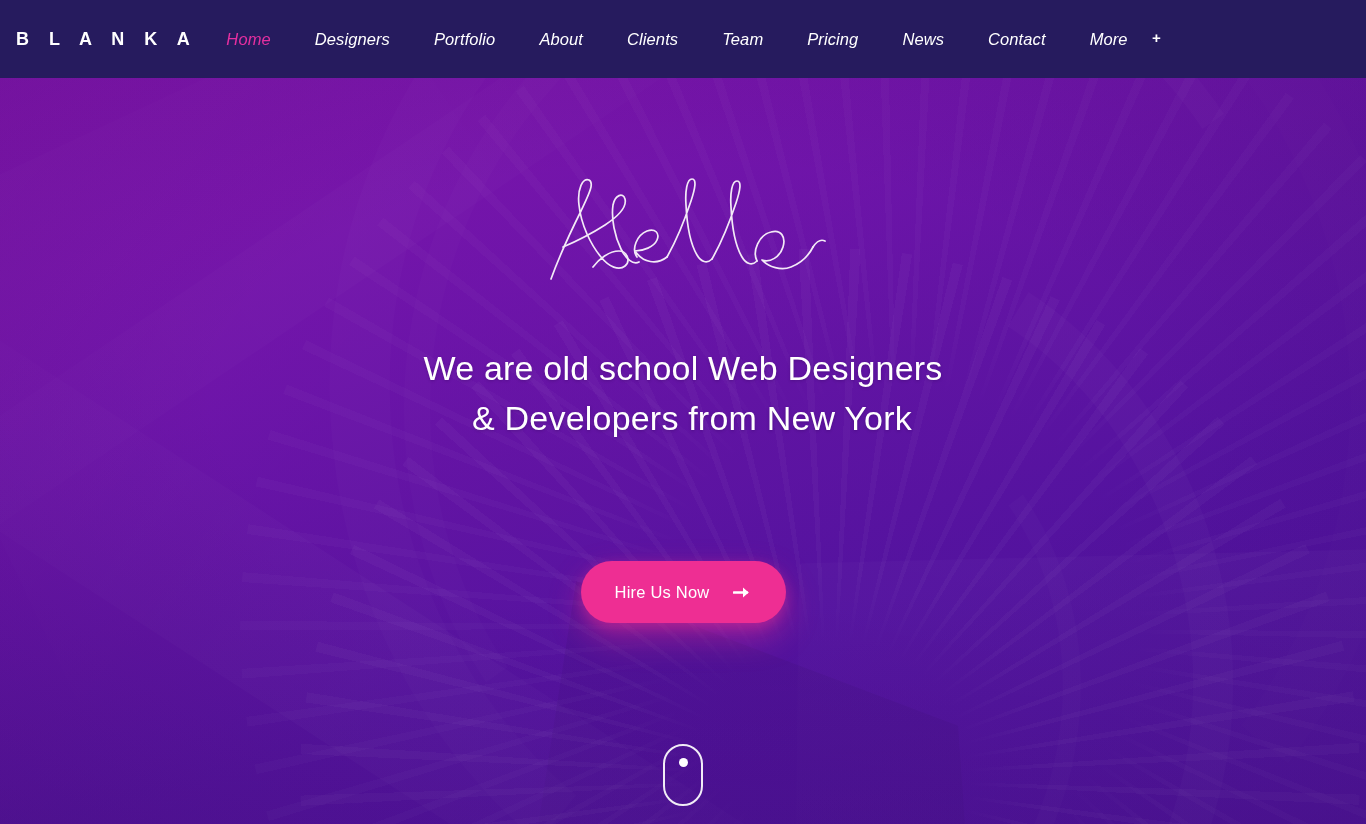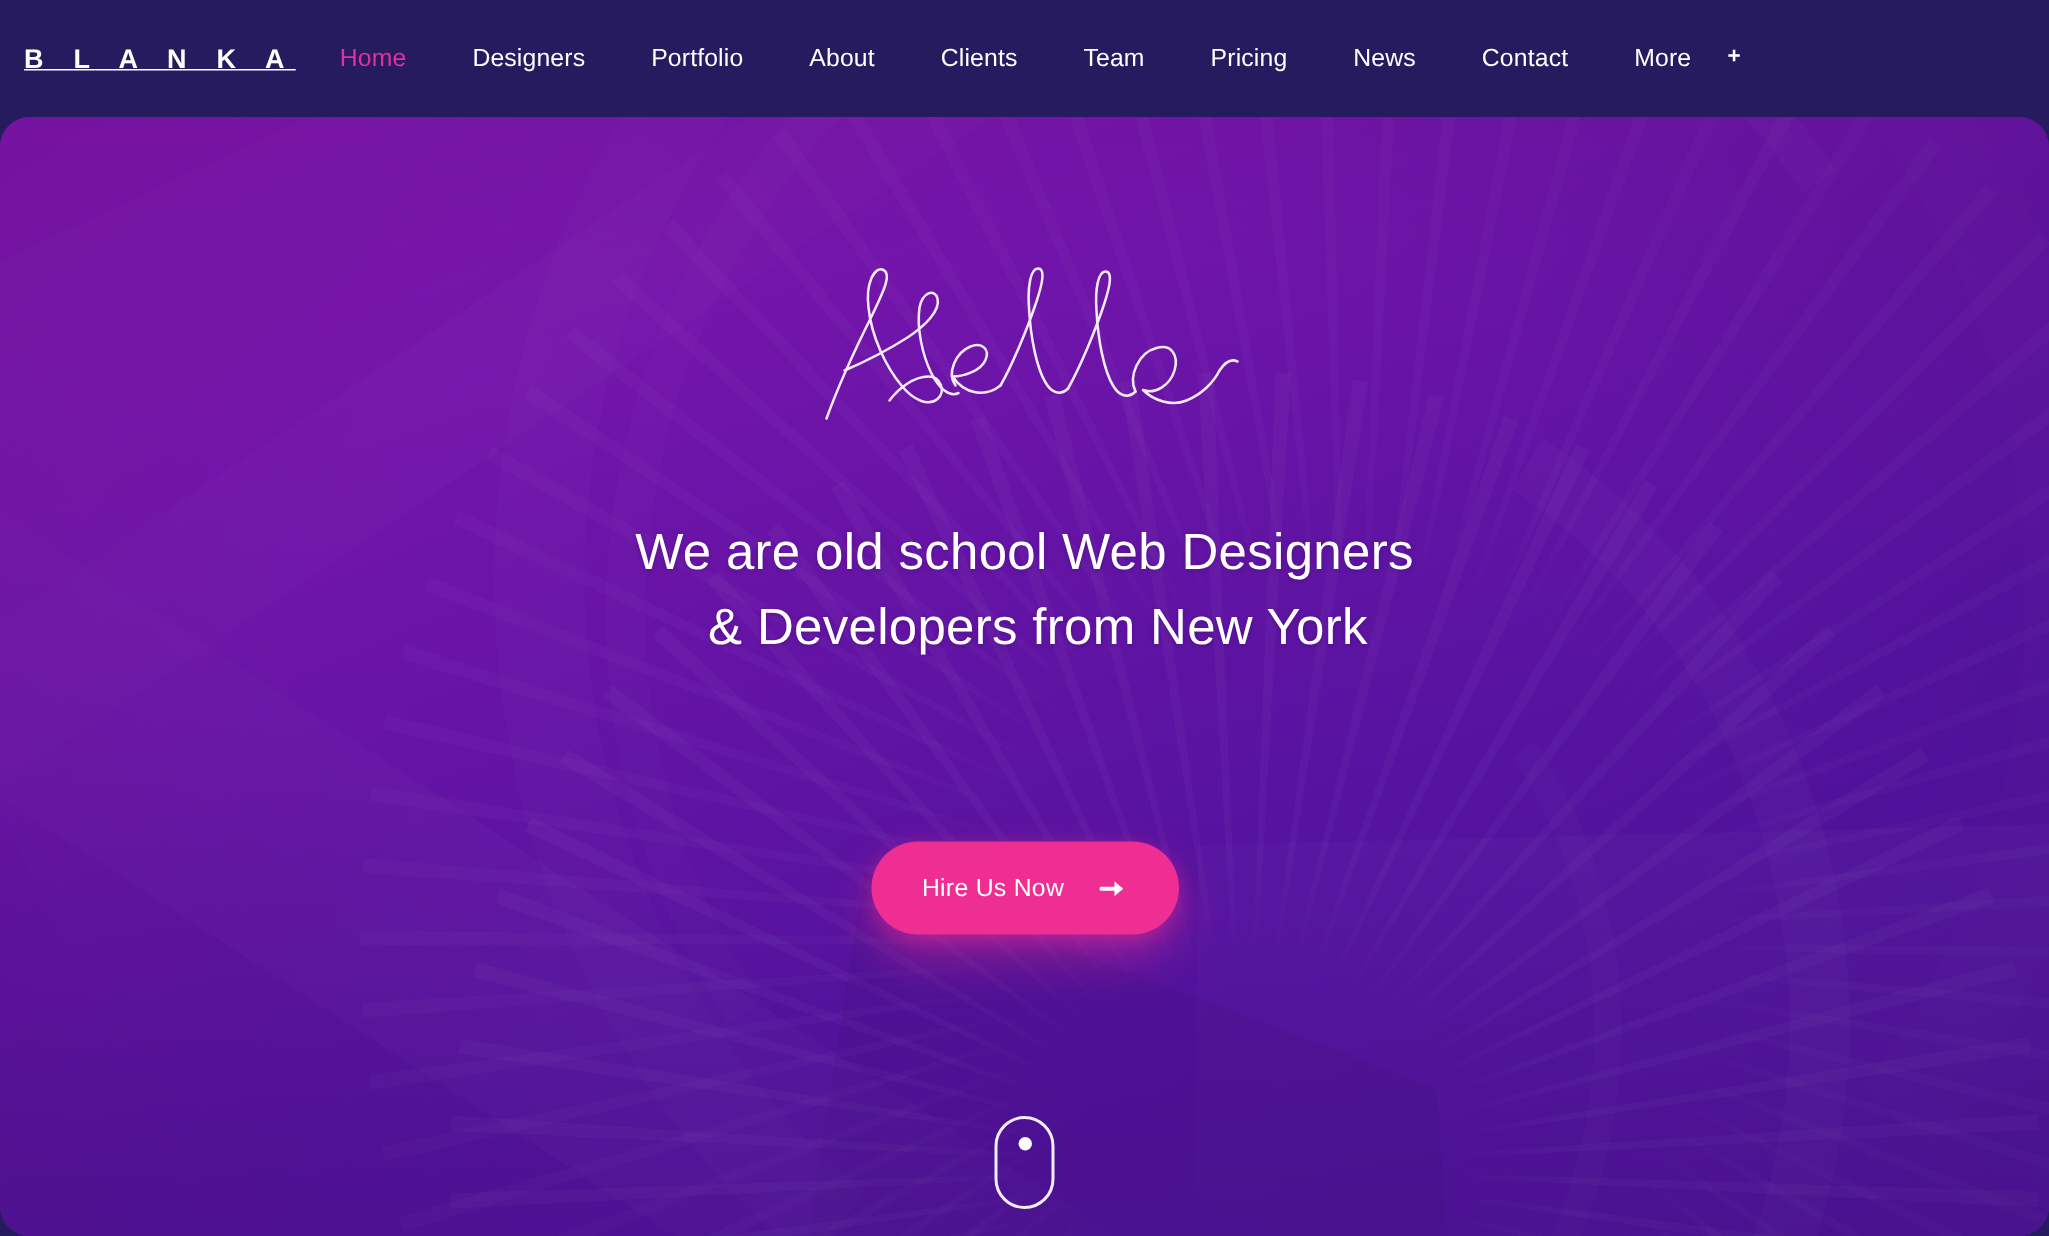"B L A N K" .logo { text-decoration: underline -> none }
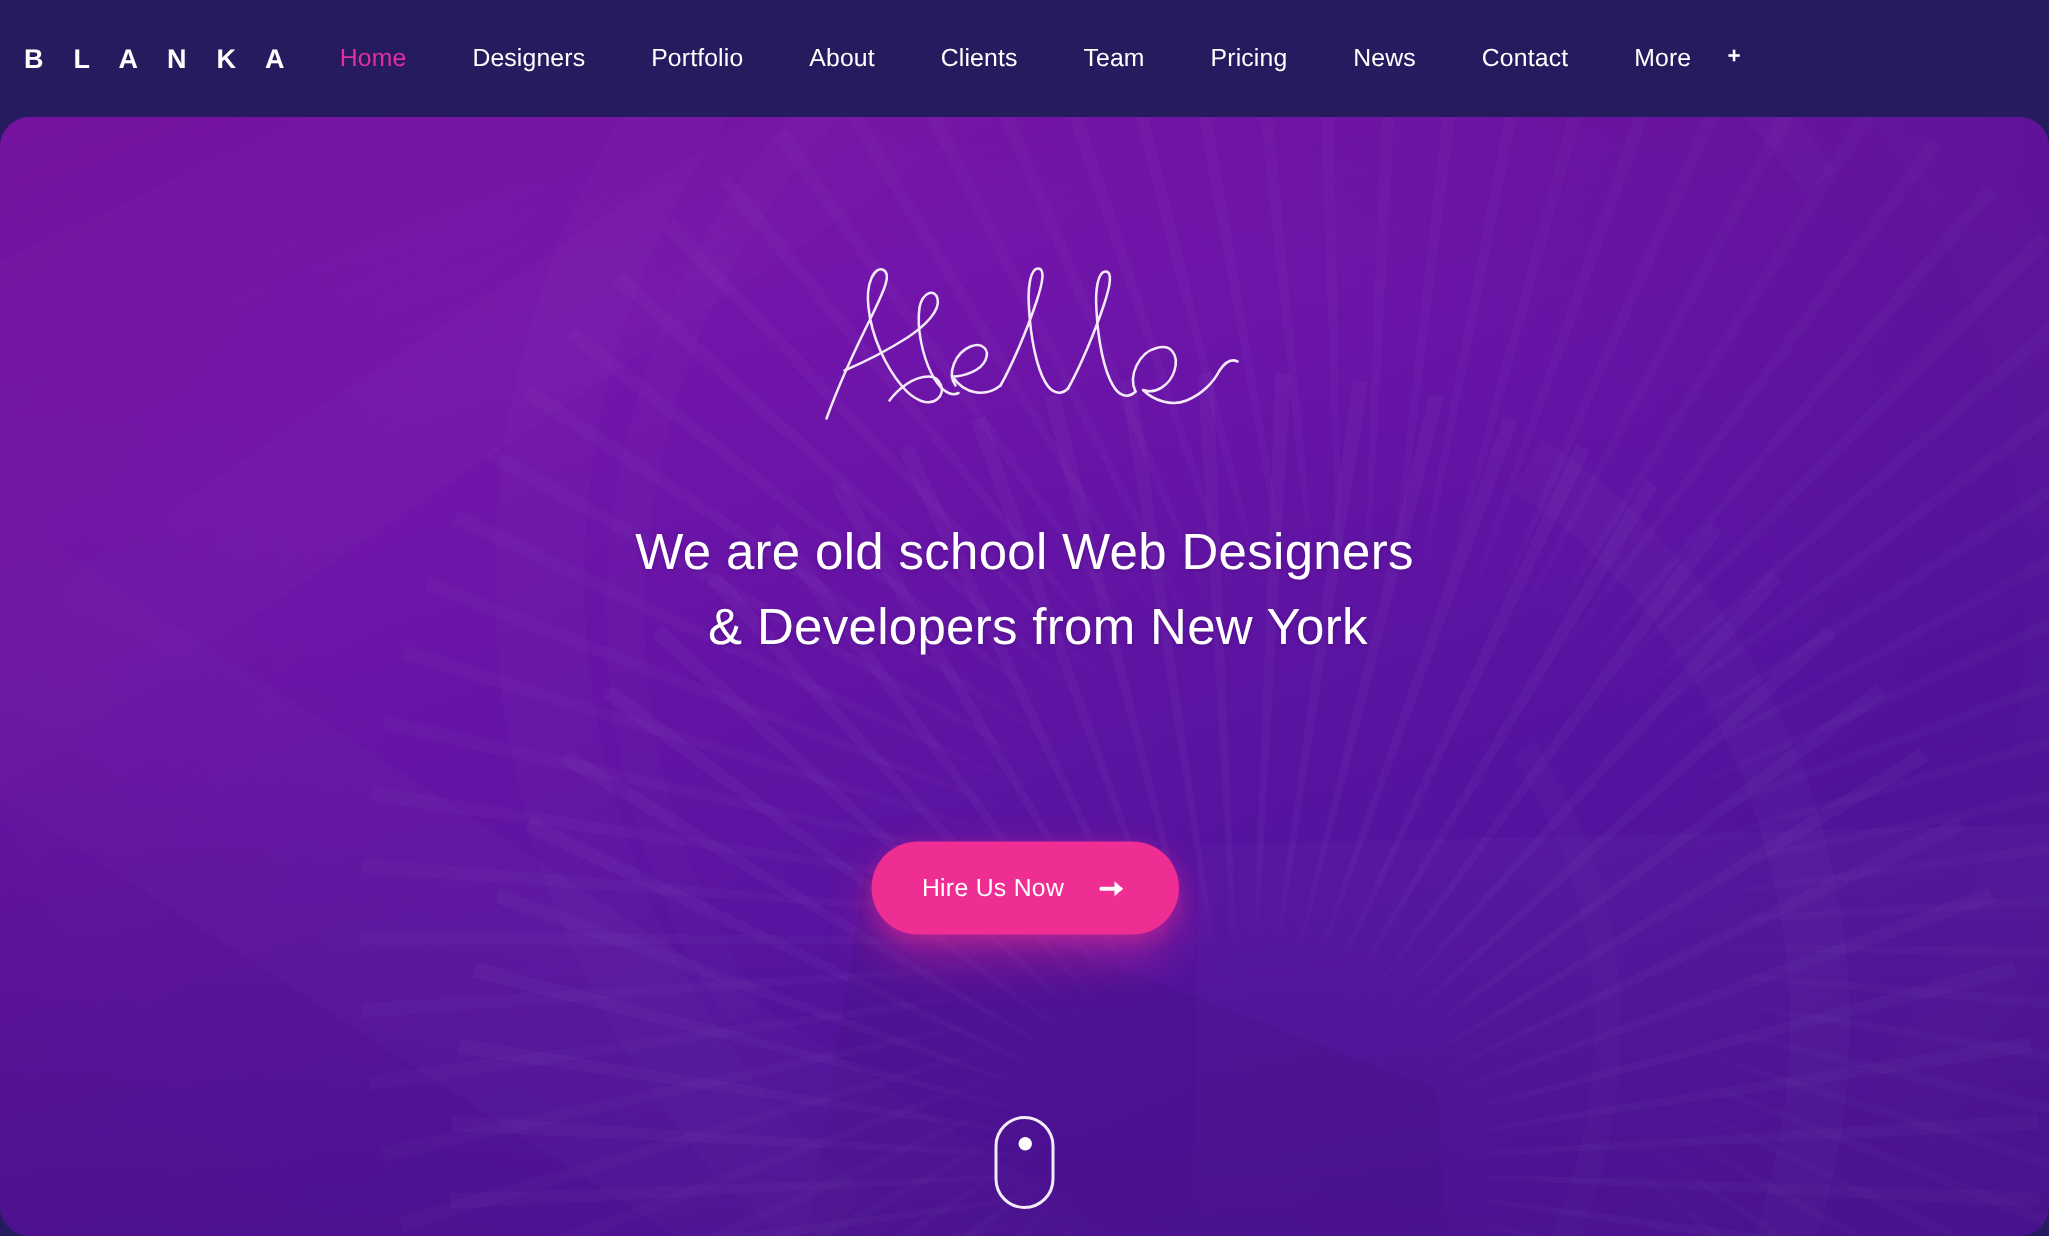"Home" .nav { font-style: none -> italic }
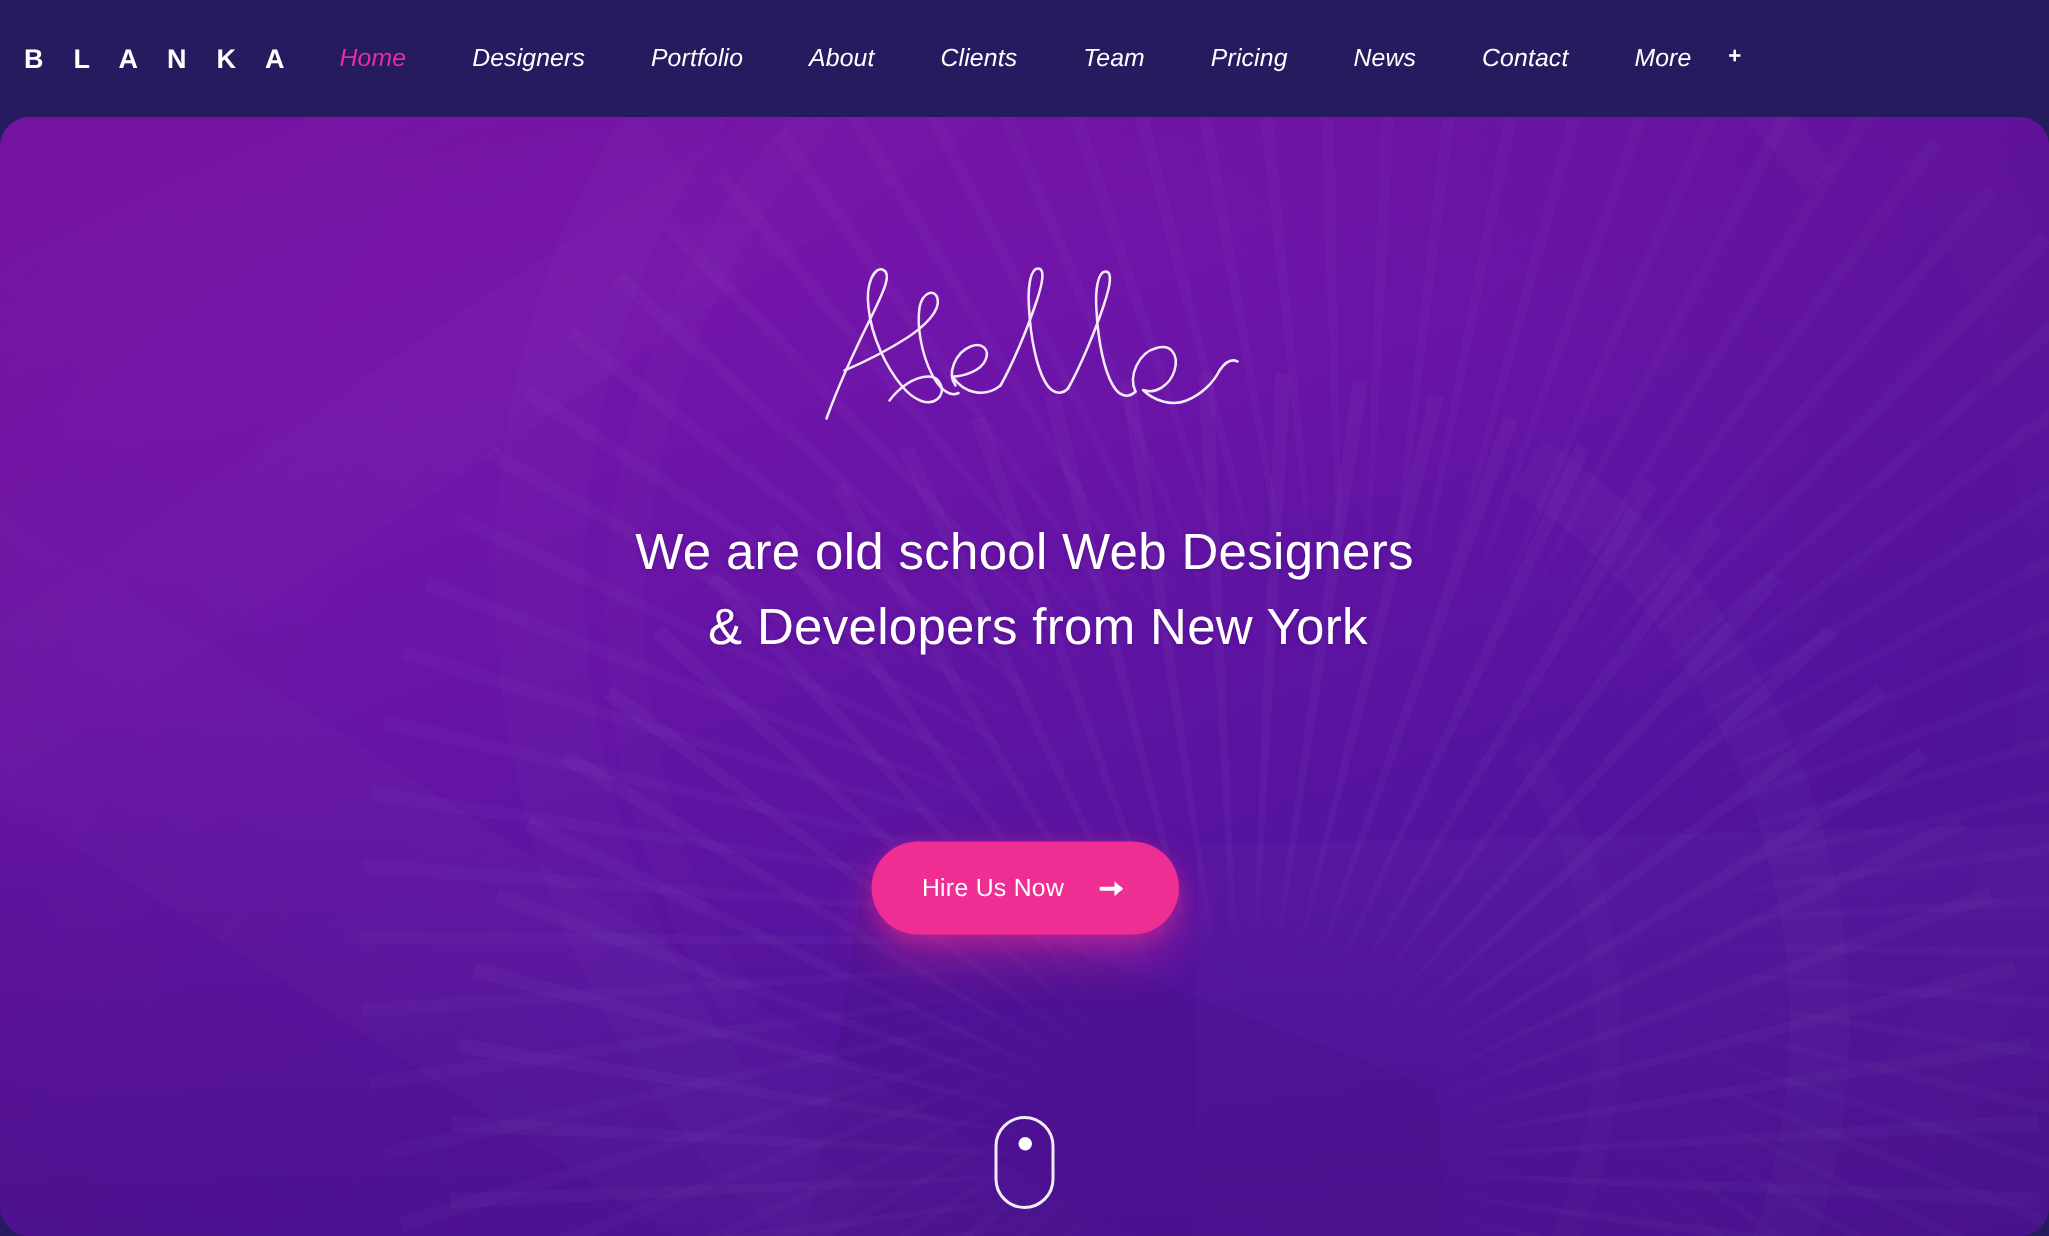"We are old school Web" .hero { border-radius: 20px -> none }
